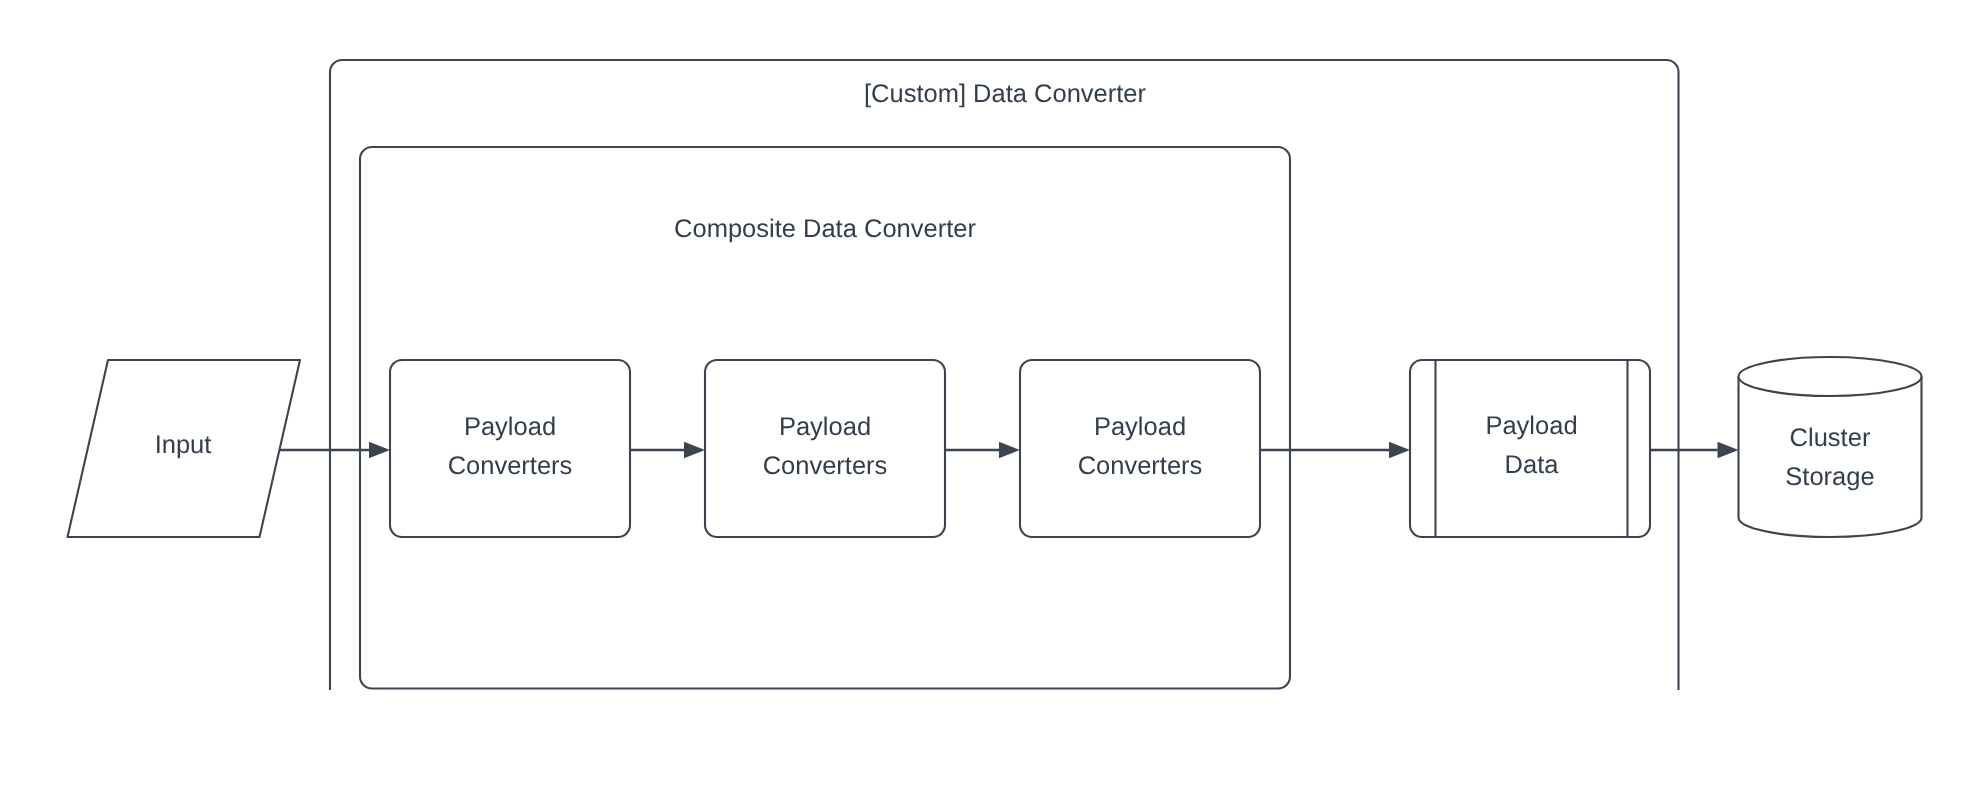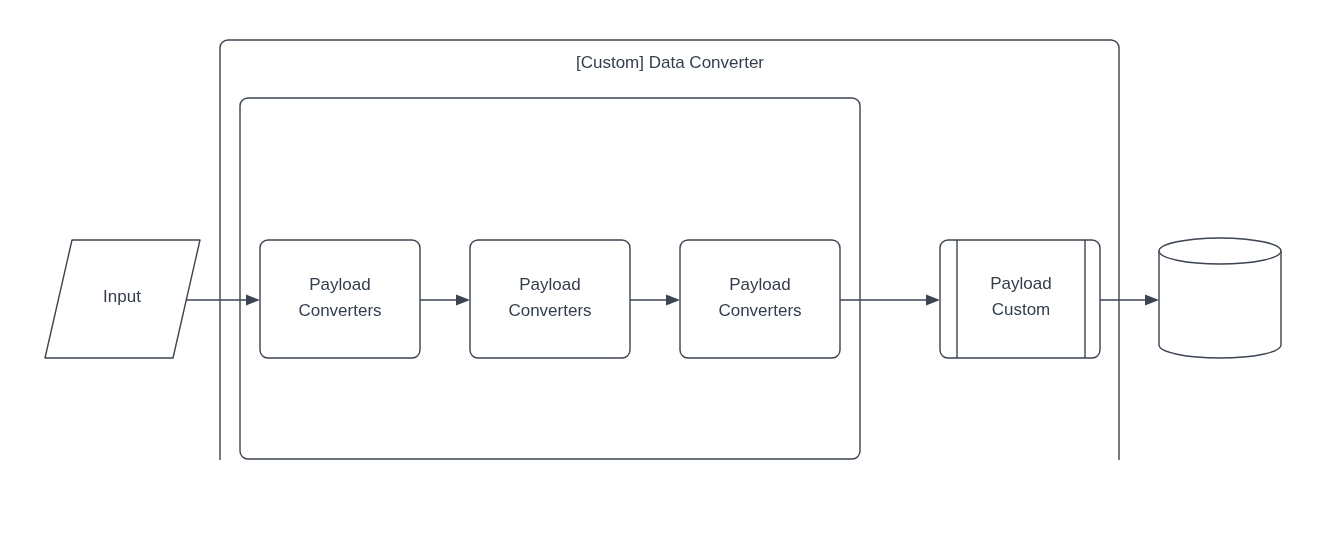"Composite Data Converter" div.label { html: none -> <div>Composite Data Converter</div> }
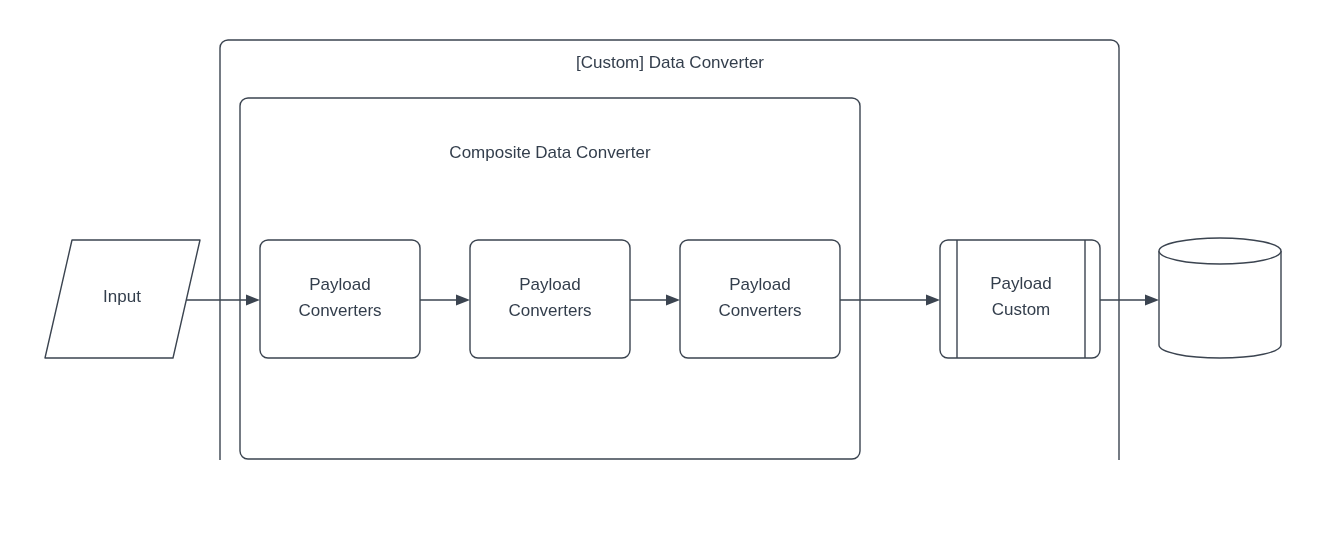"Cluster" div.label { html: none -> <div> <span>Cluster</span> <span>Storage</span> </div> }
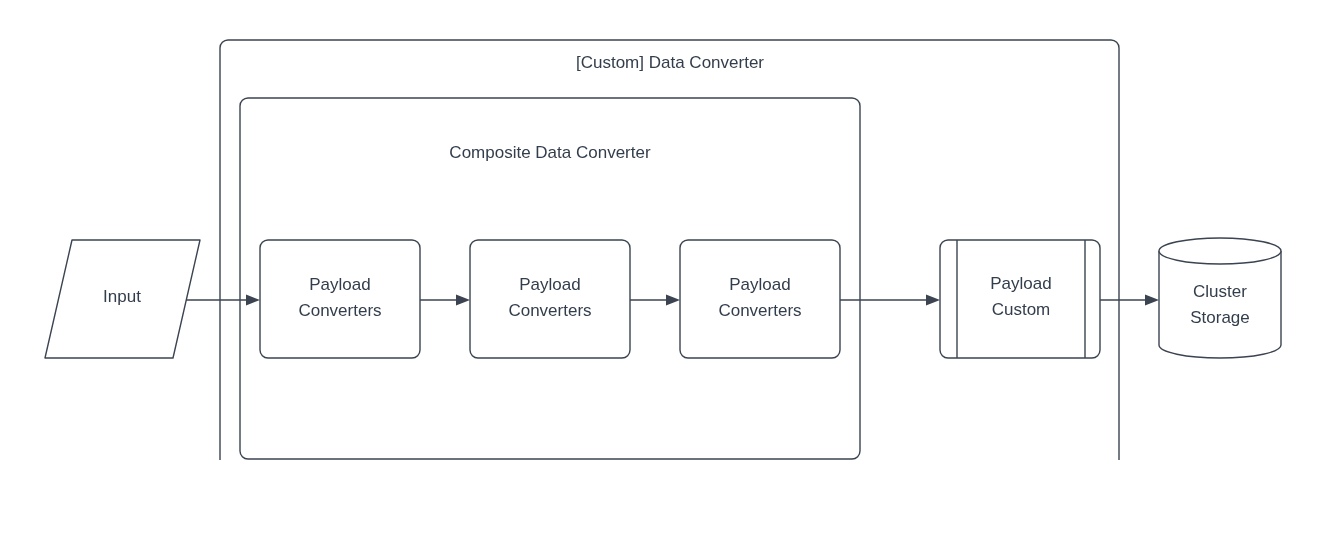"Custom" span { text: Custom -> Data }
